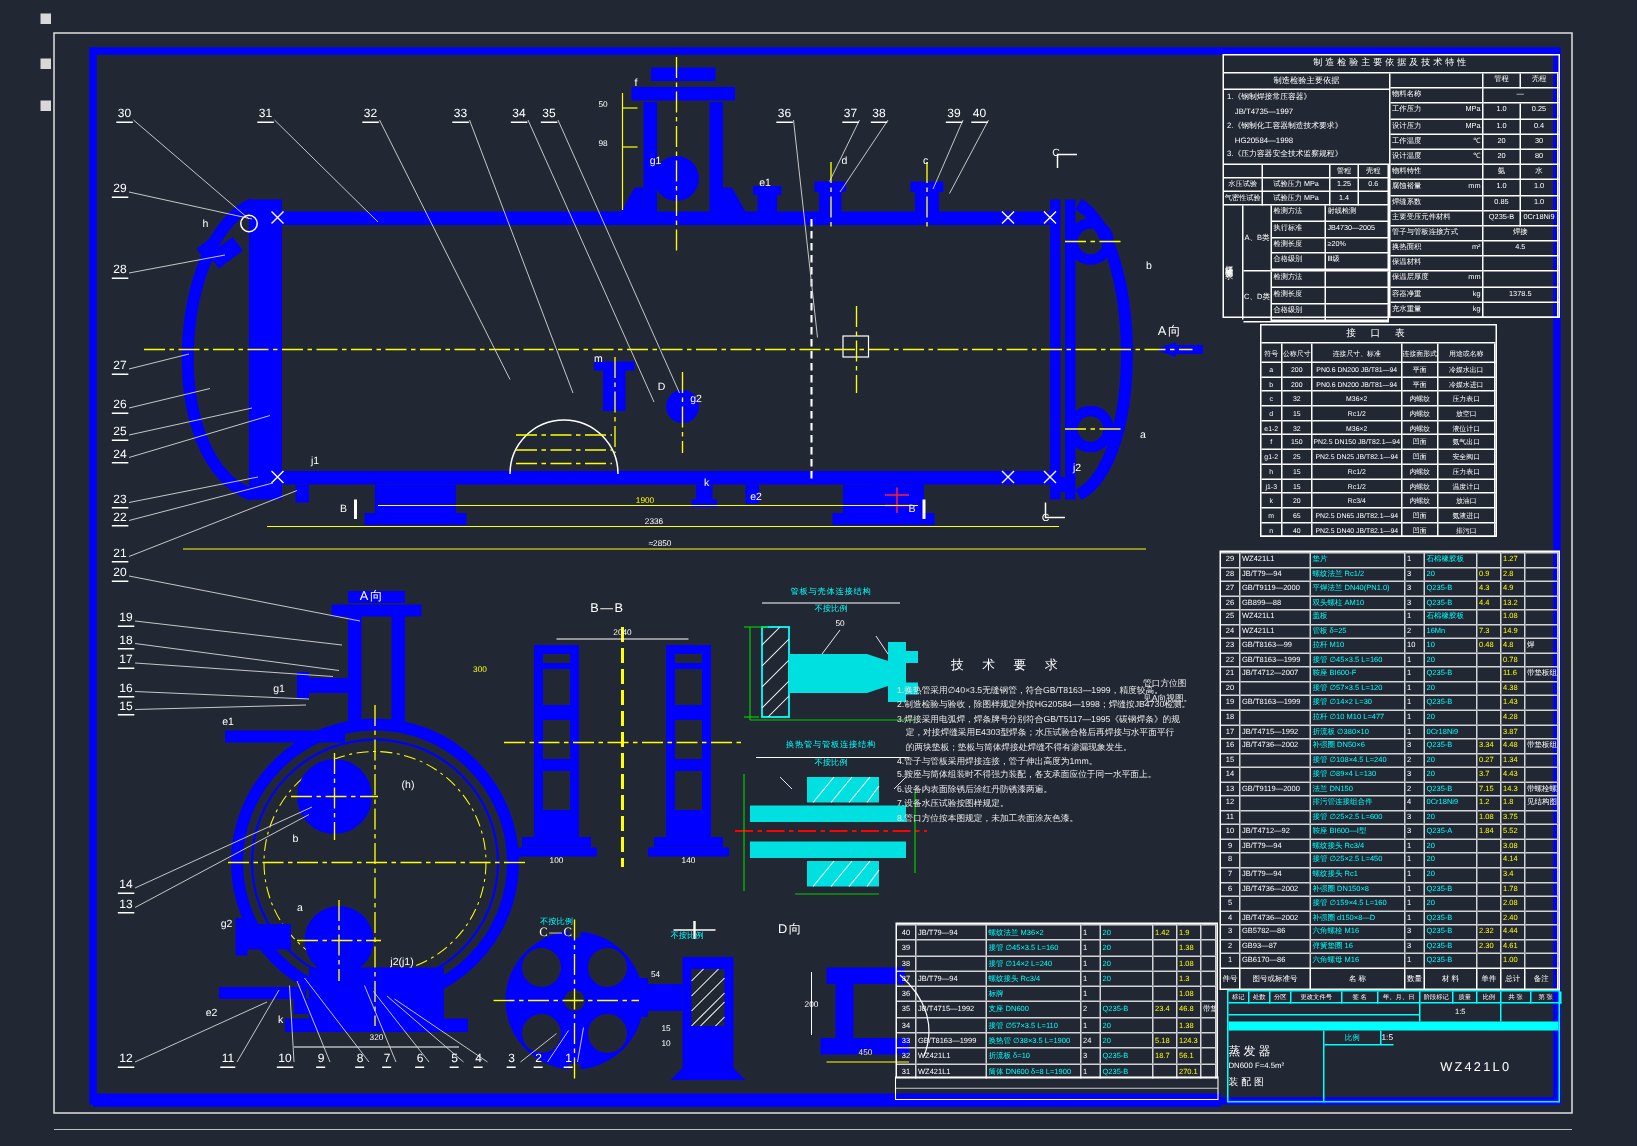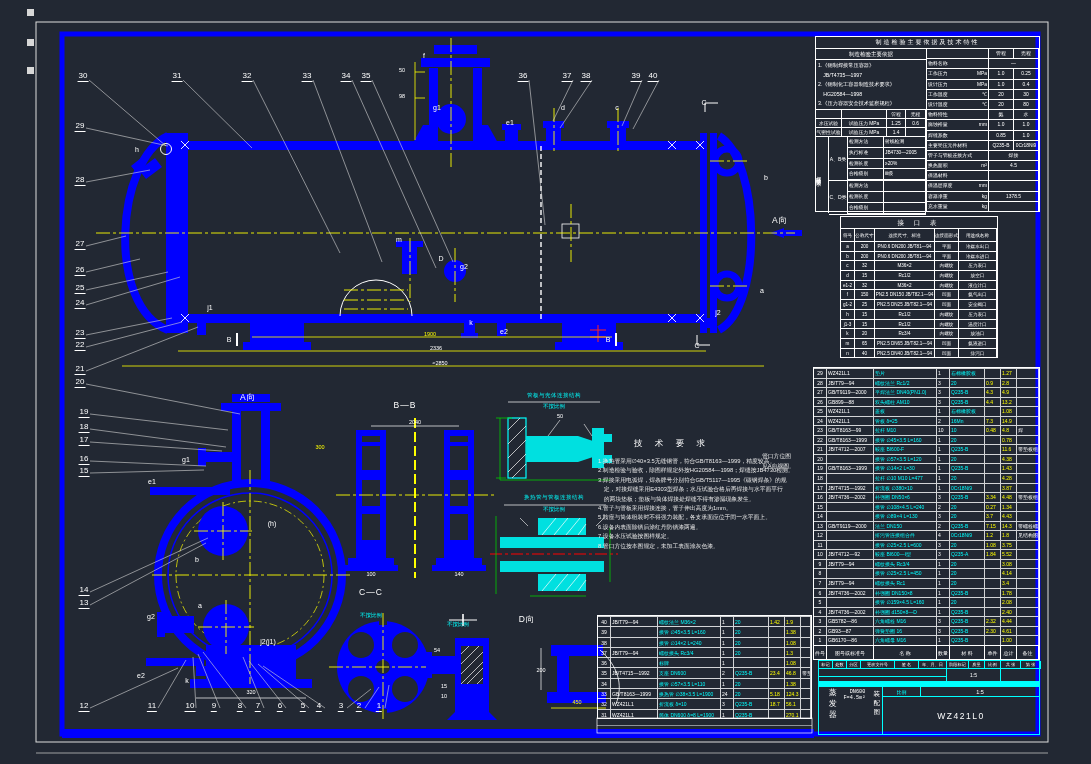"C—C" span.lbl { font-family: none -> Liberation Serif, serif; top: 588px -> 617px }
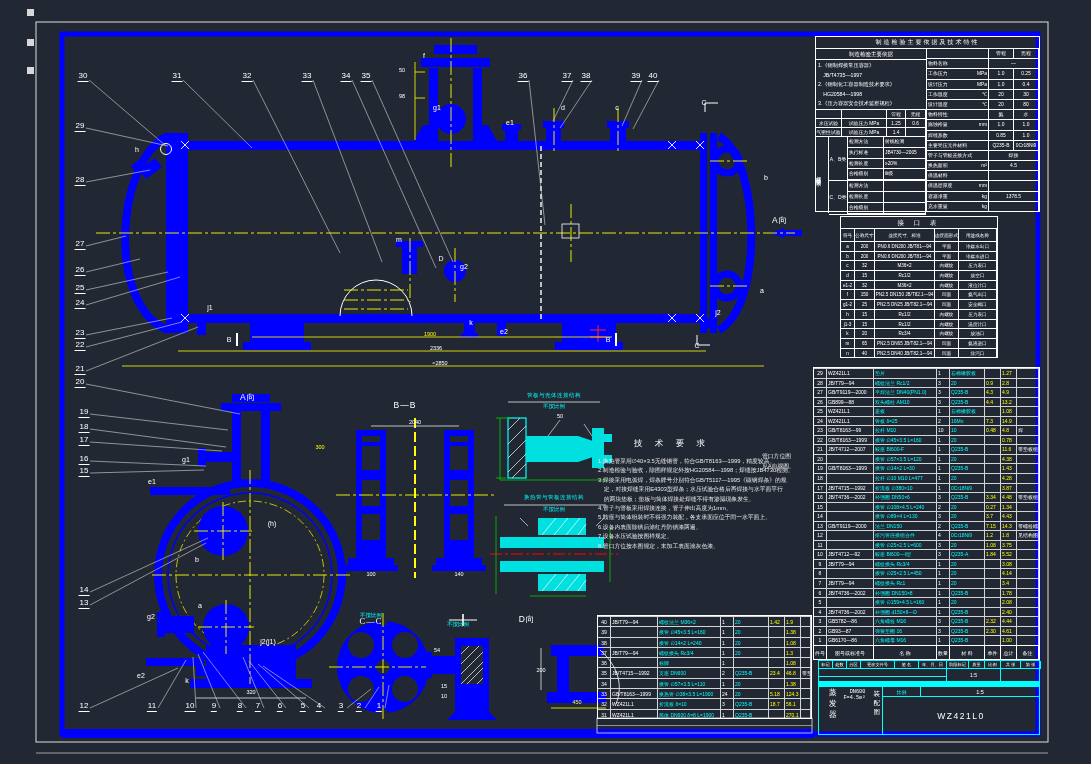"蒸发器" .prodcol { flex-direction: row -> column; font-family: Liberation Mono, monospace -> none; text-align: right -> left }
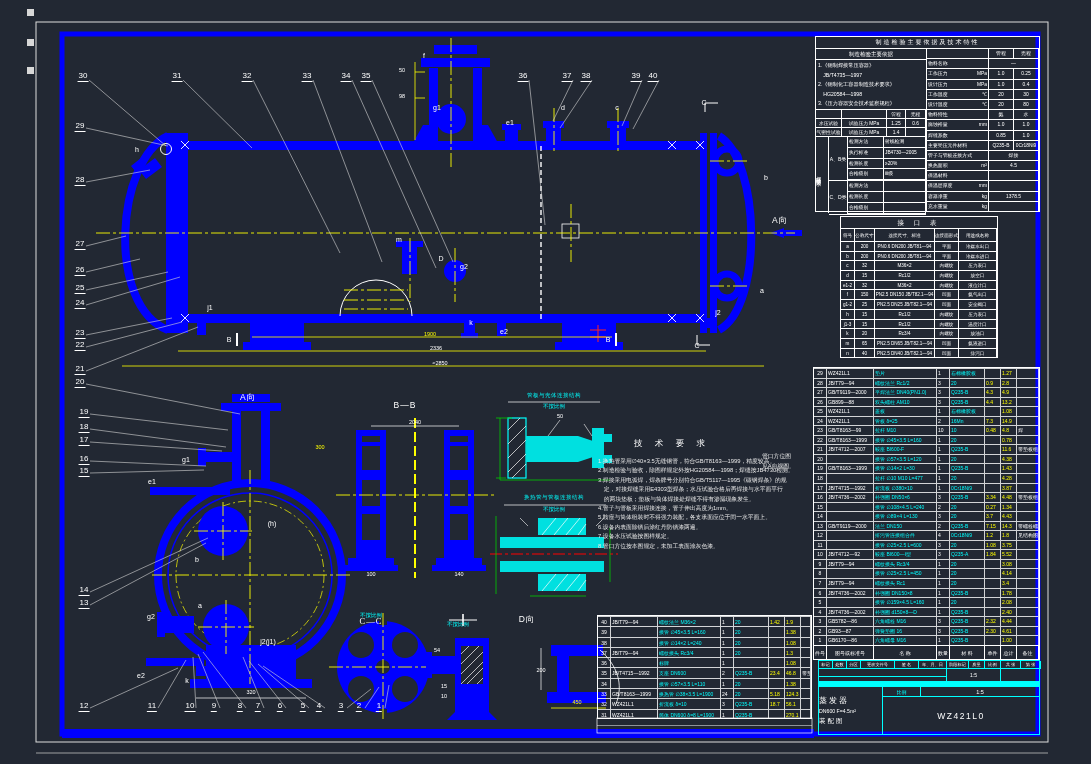"WZ421L0" .nocol { flex-direction: column -> row }
